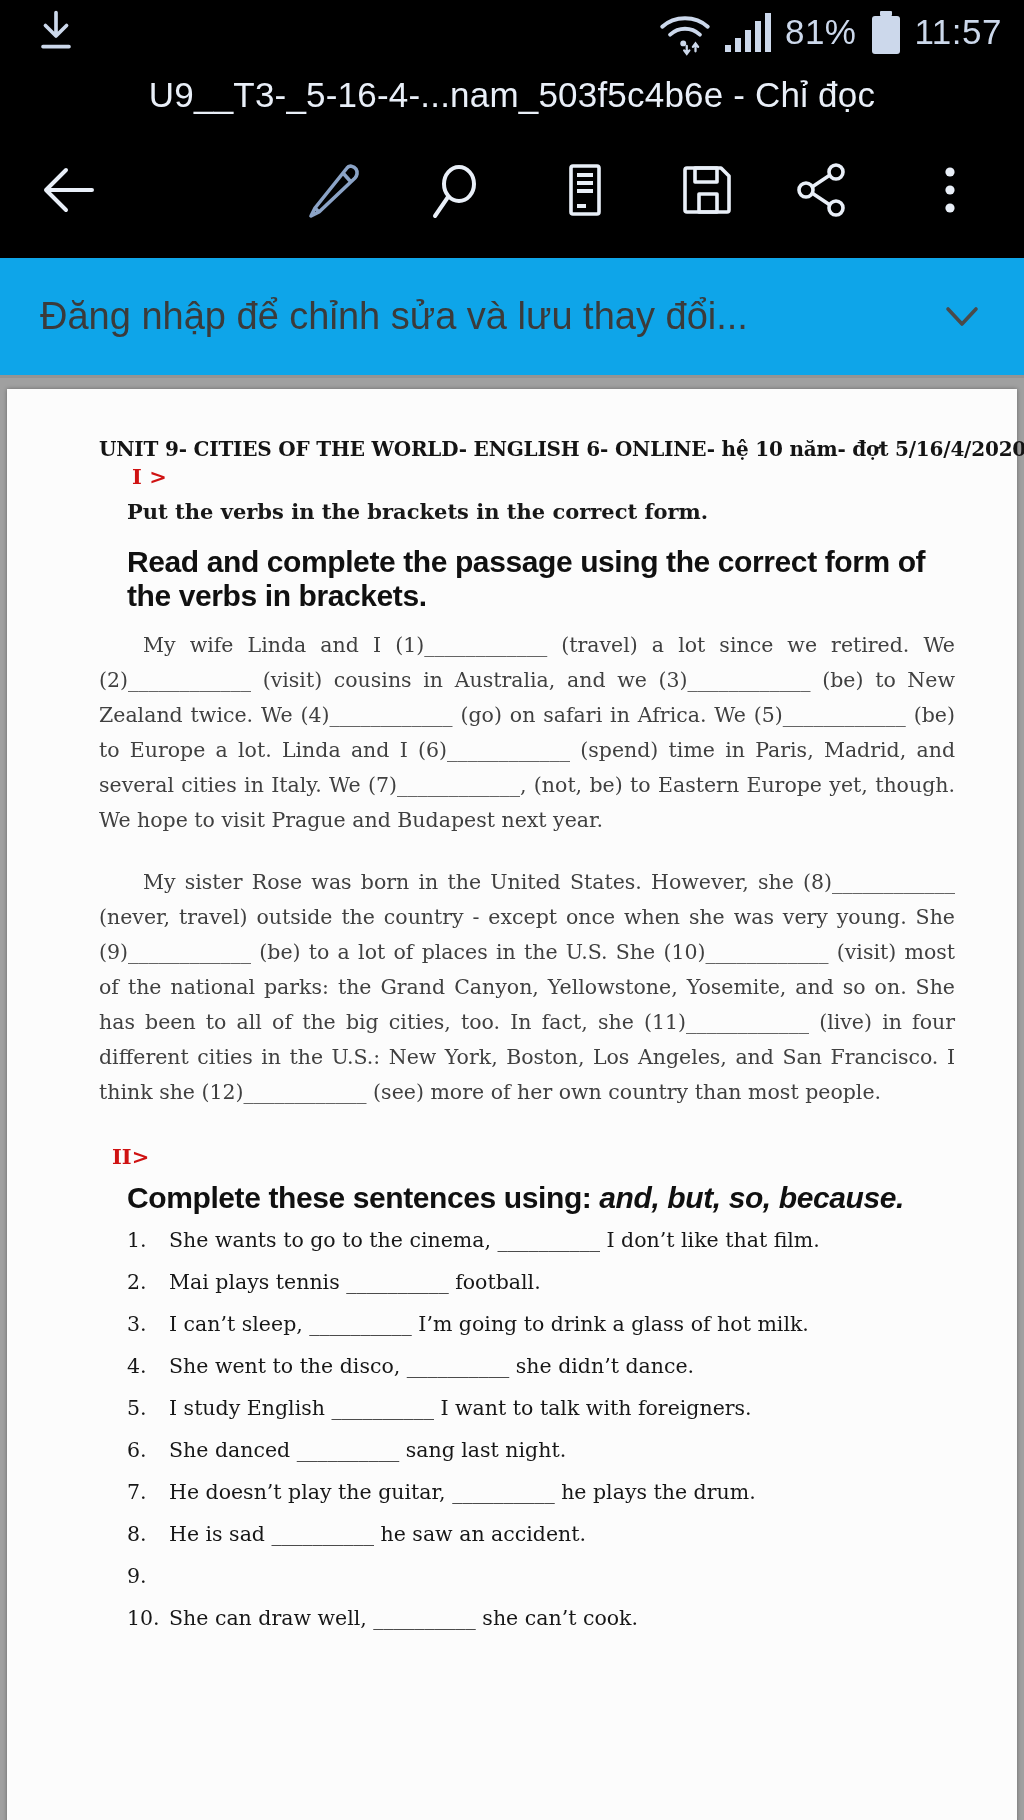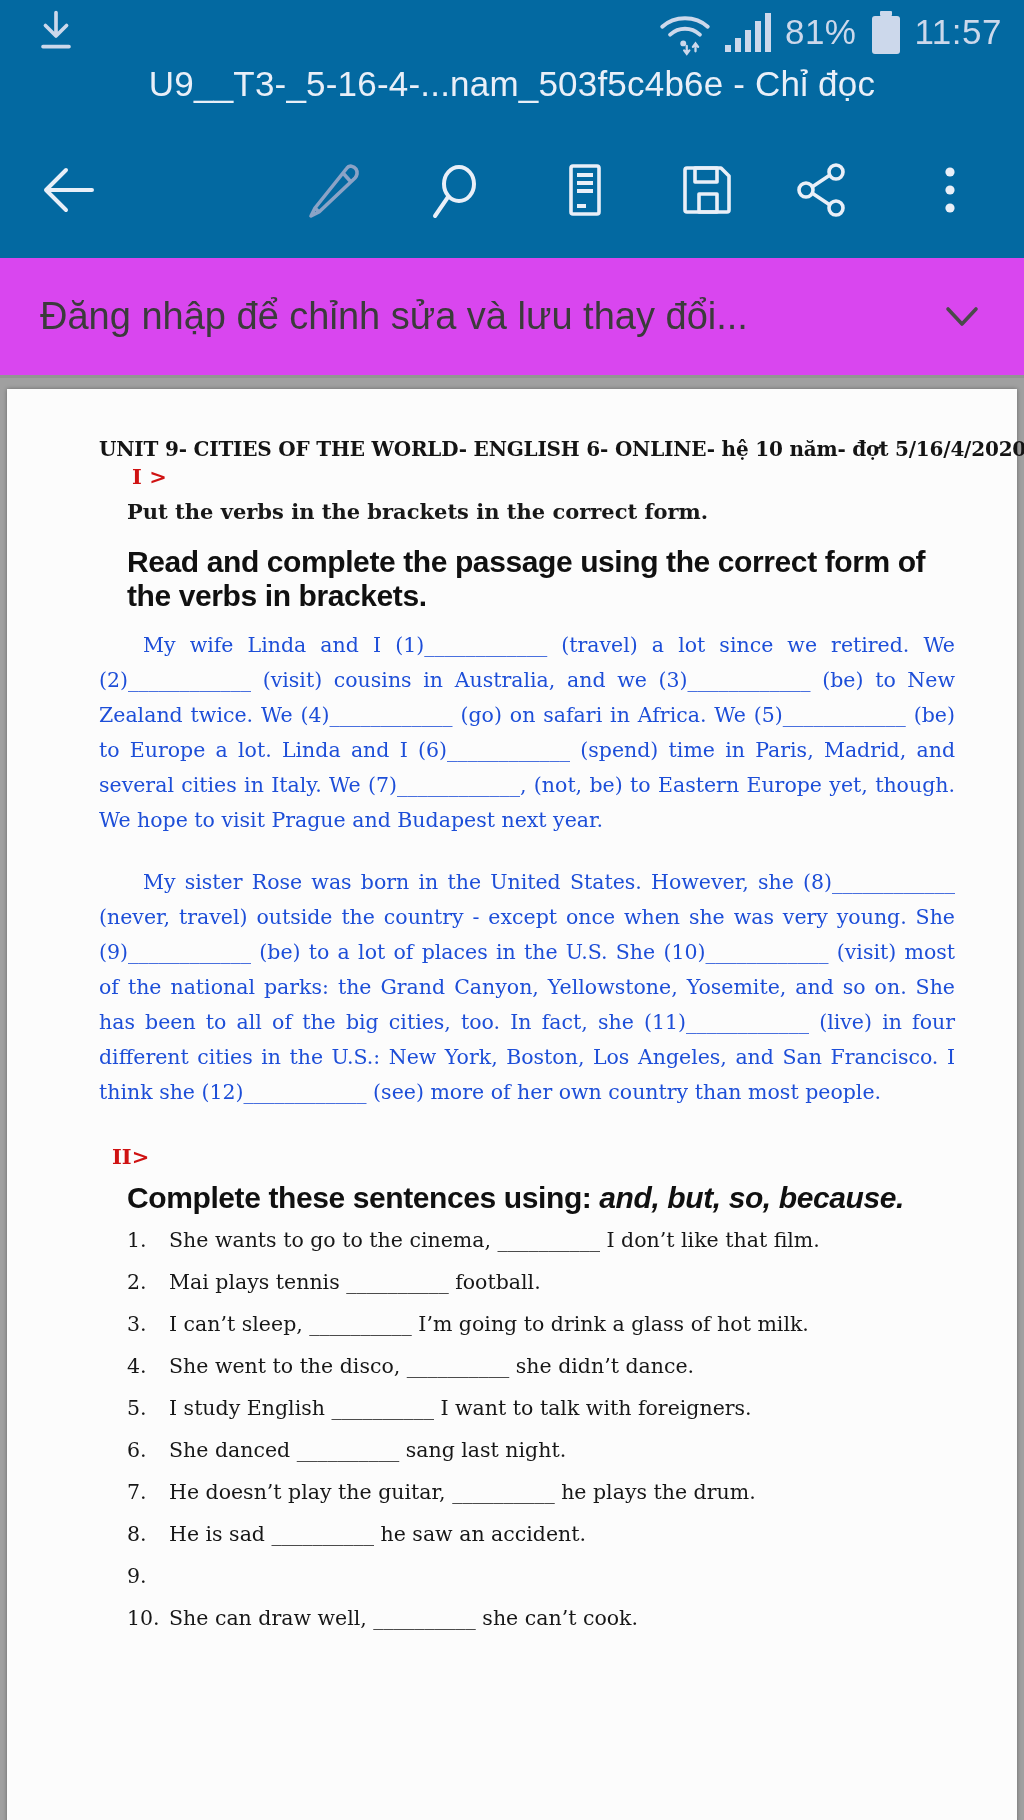"81%" .header { background: #0369a1 -> #000000 }
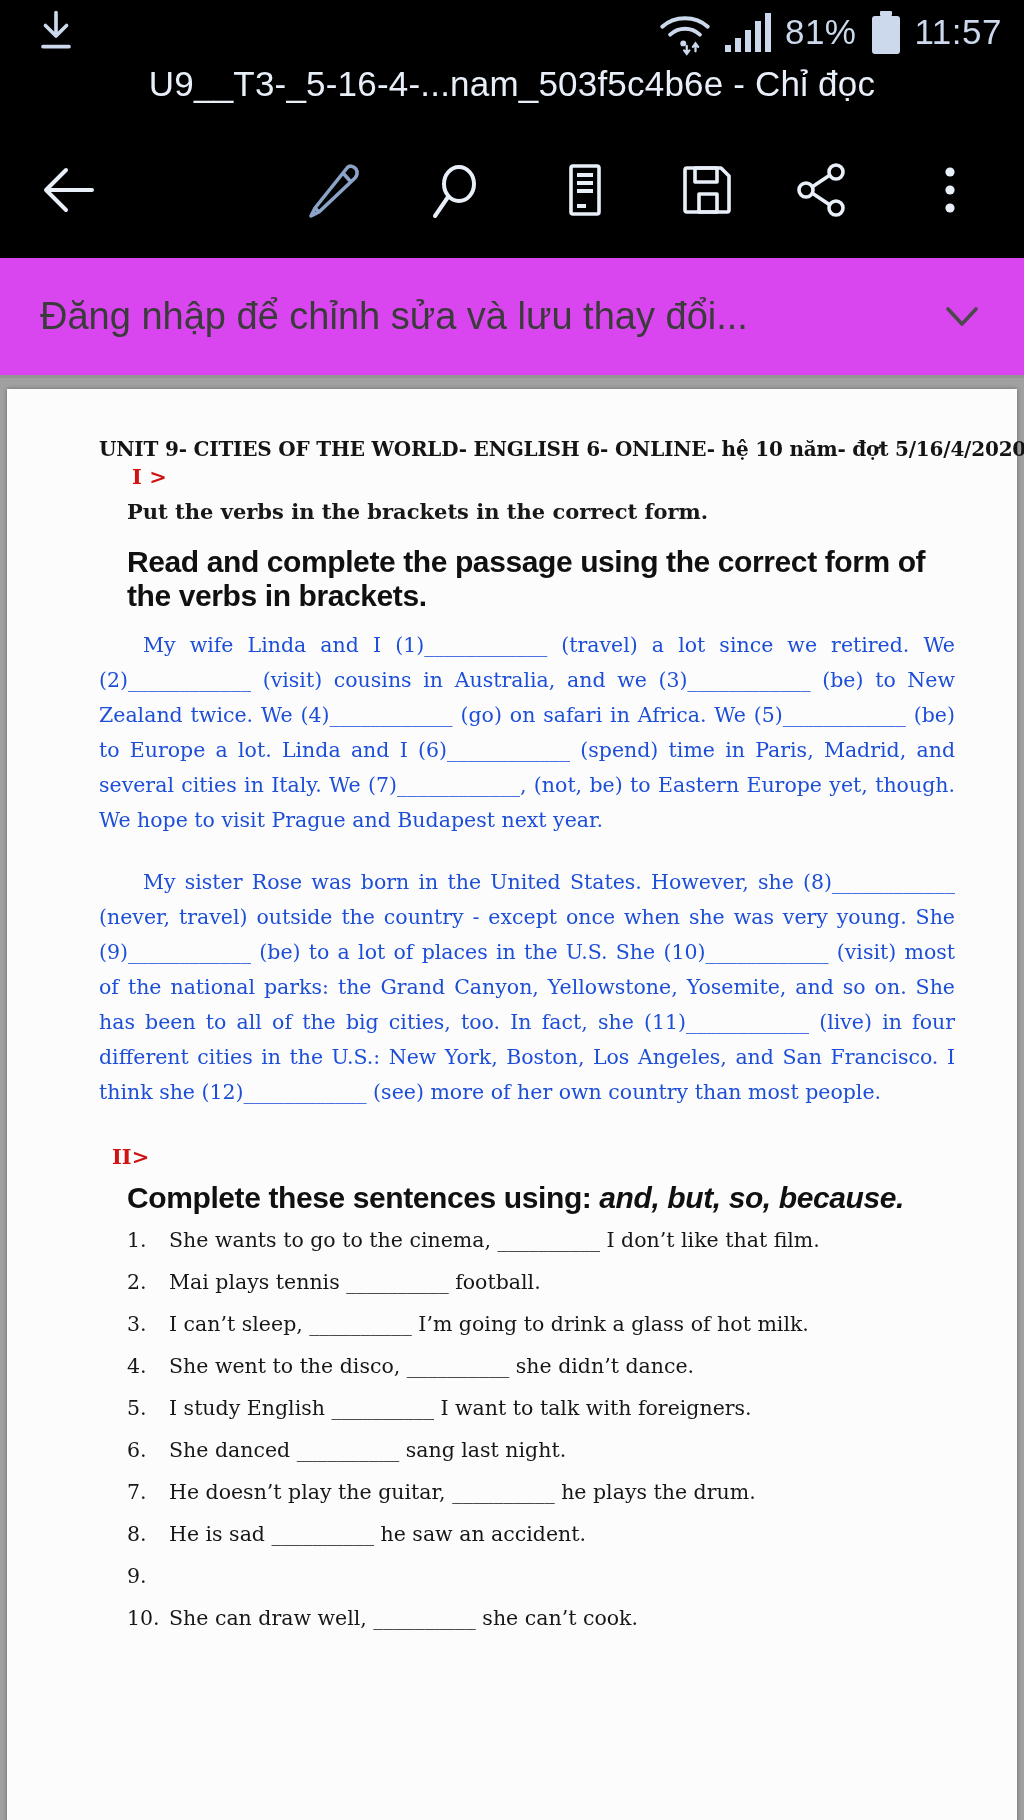"U9__T3-_5-16-4-...nam_503f5c4b6e - Chỉ" .title-row { align-items: none -> center }
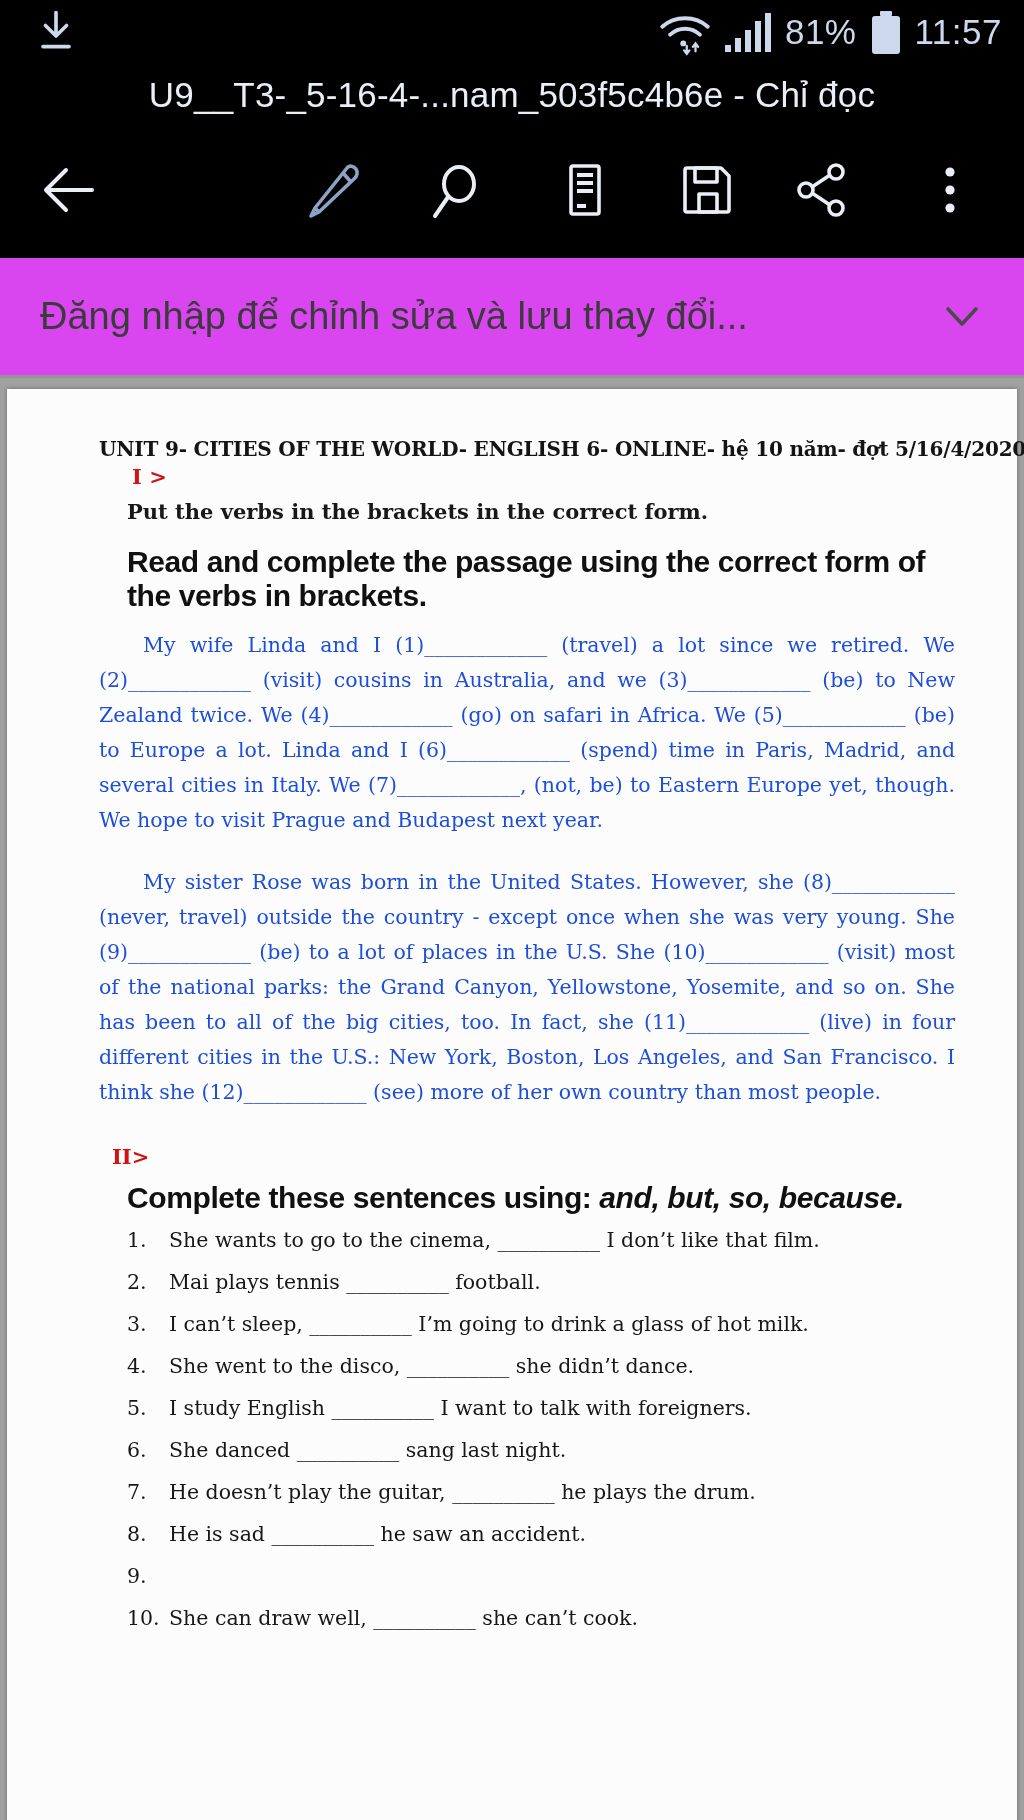"Đăng nhập để chỉnh sửa" .banner { background: #d946ef -> #0ea5e9 }
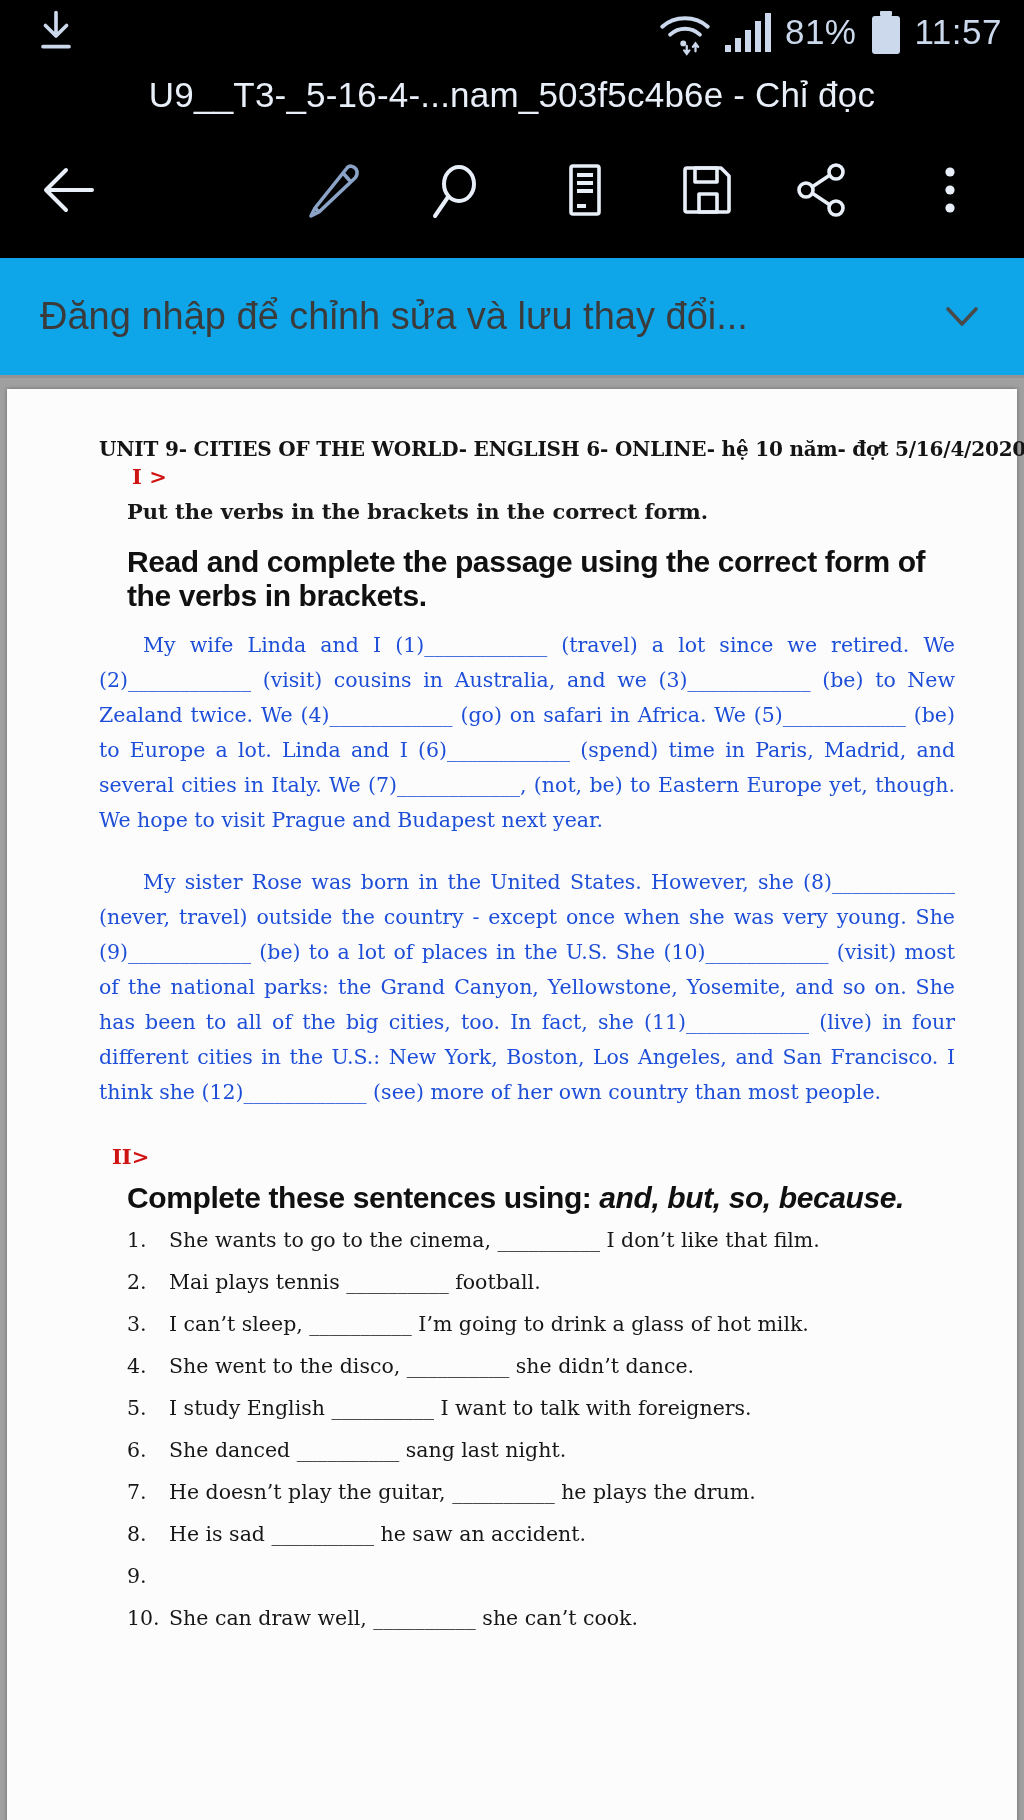"My wife Linda and I" .para { color: #1d4ed8 -> #404040 }
